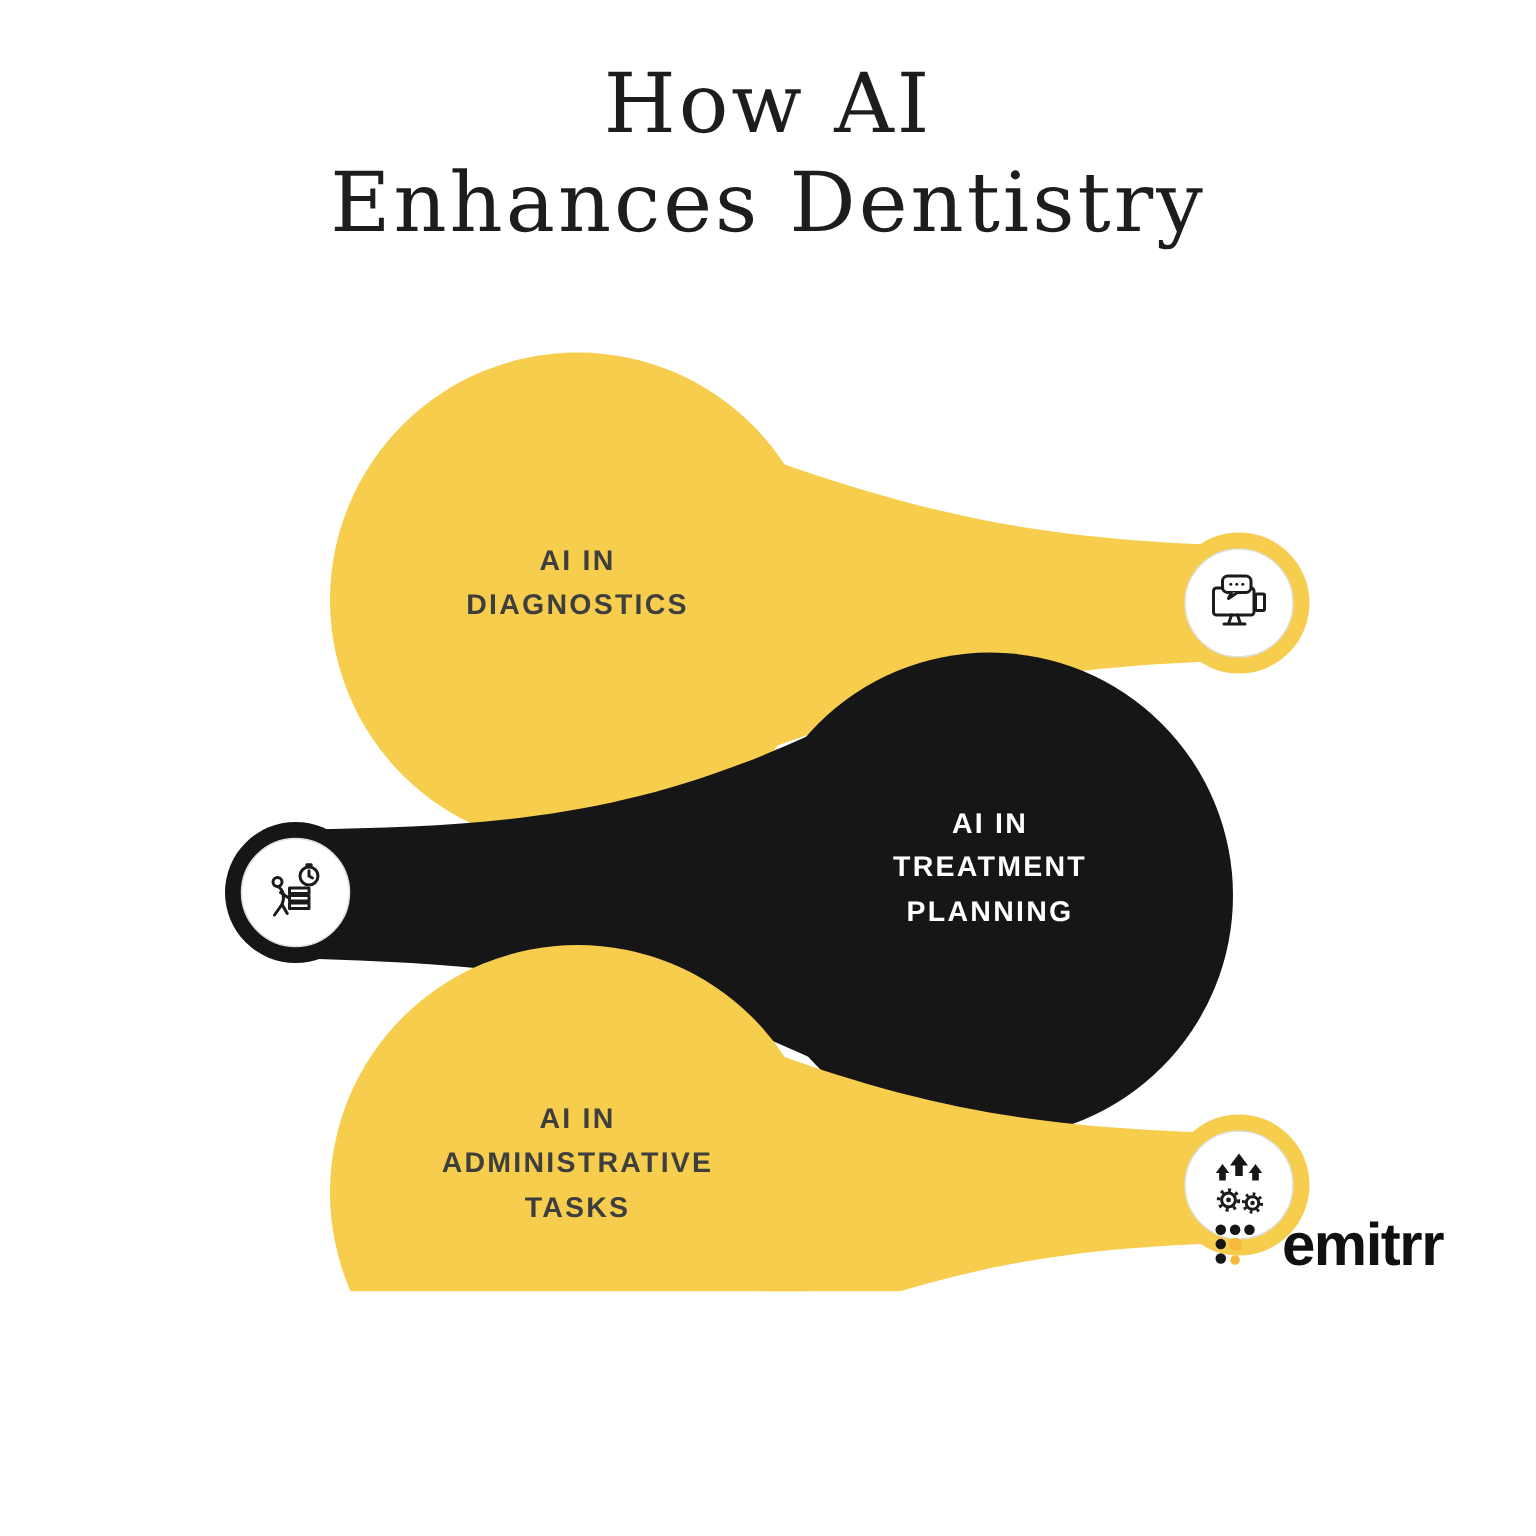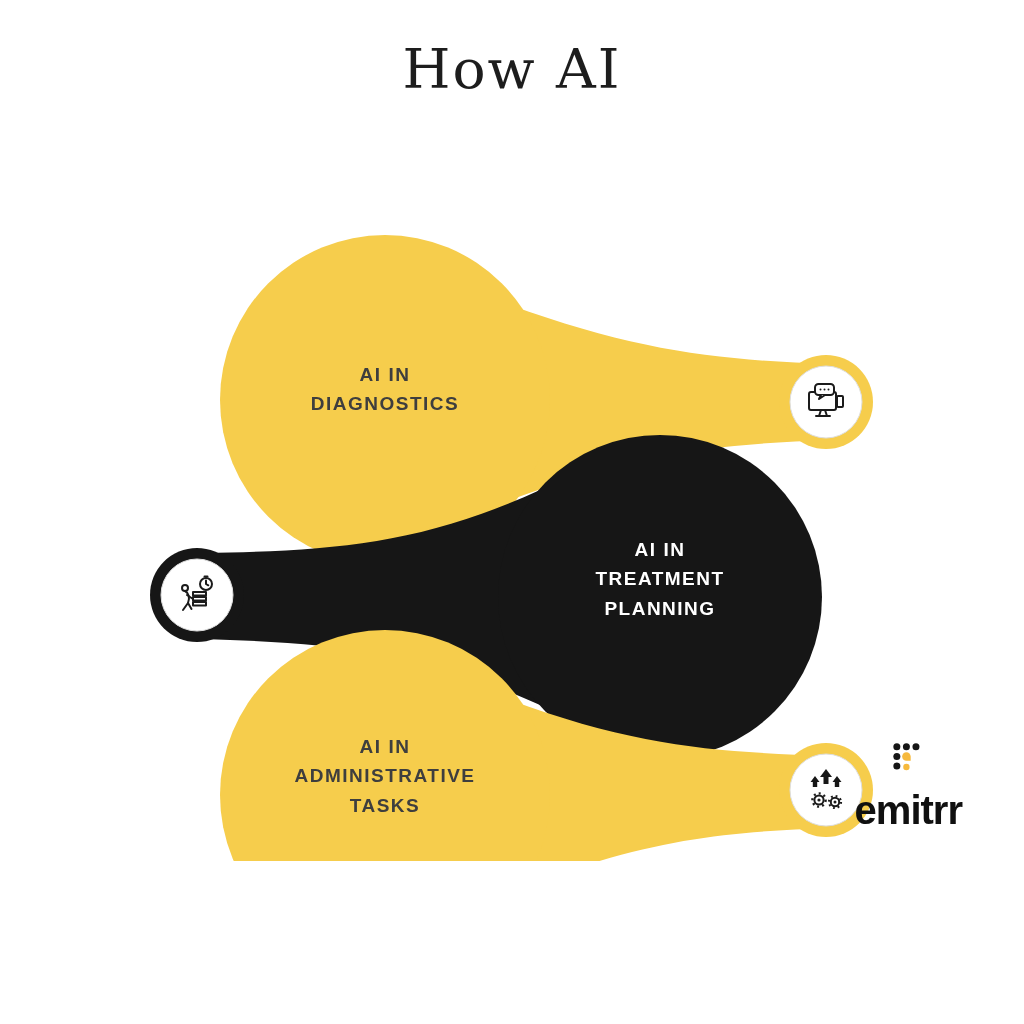"Enhances Dentistry" div { html: none -> <div>Enhances Dentistry</div> }
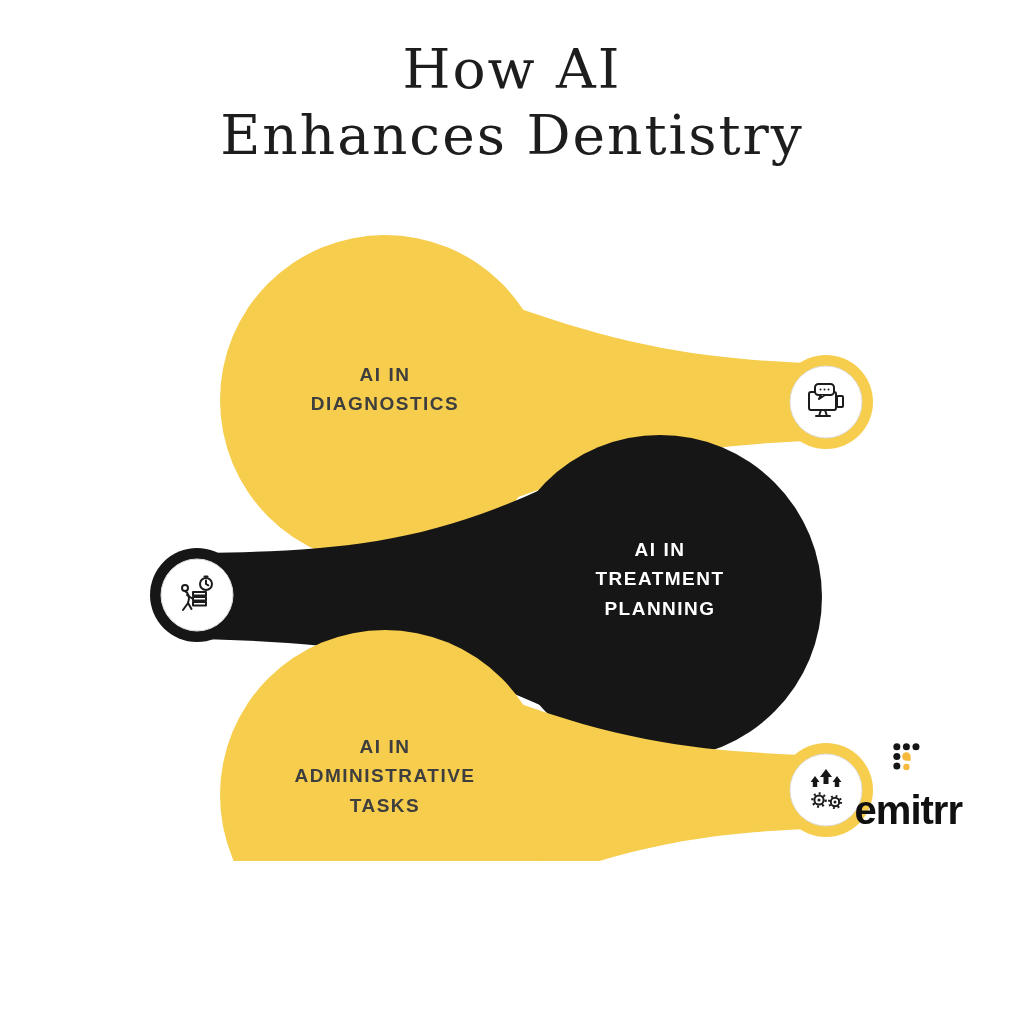"emitrr" .logo { bottom: 28px -> 8px; flex-direction: column -> none }
